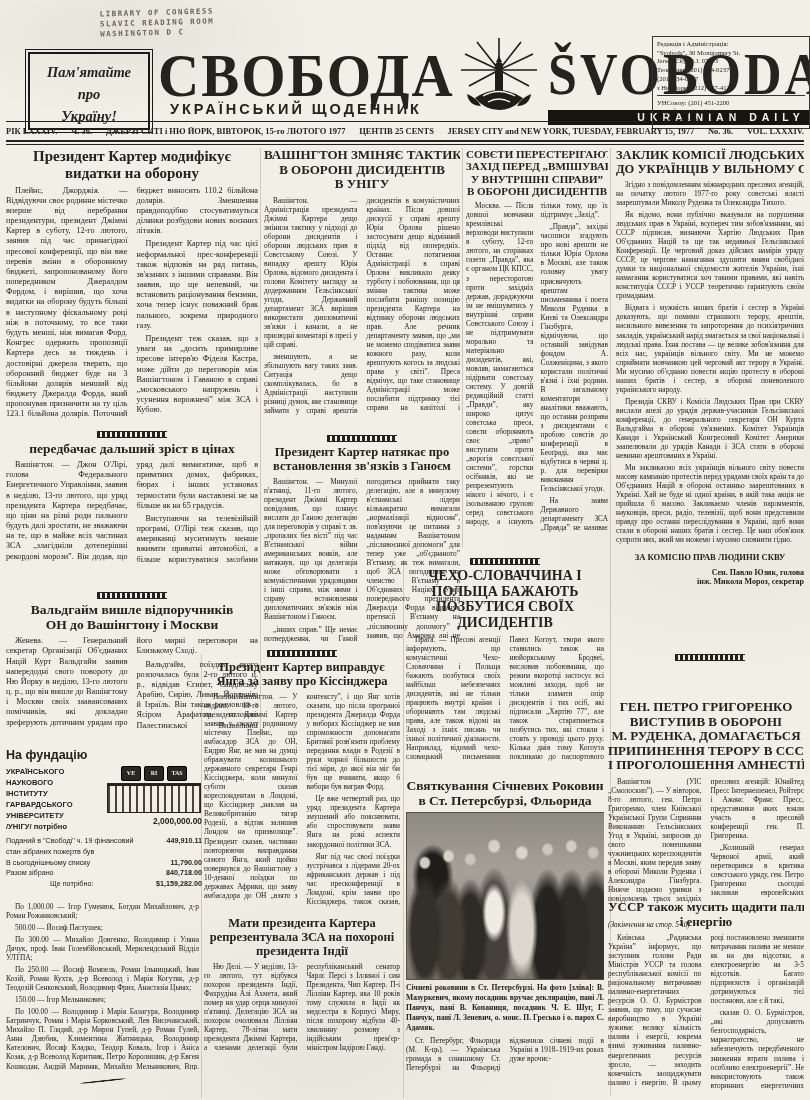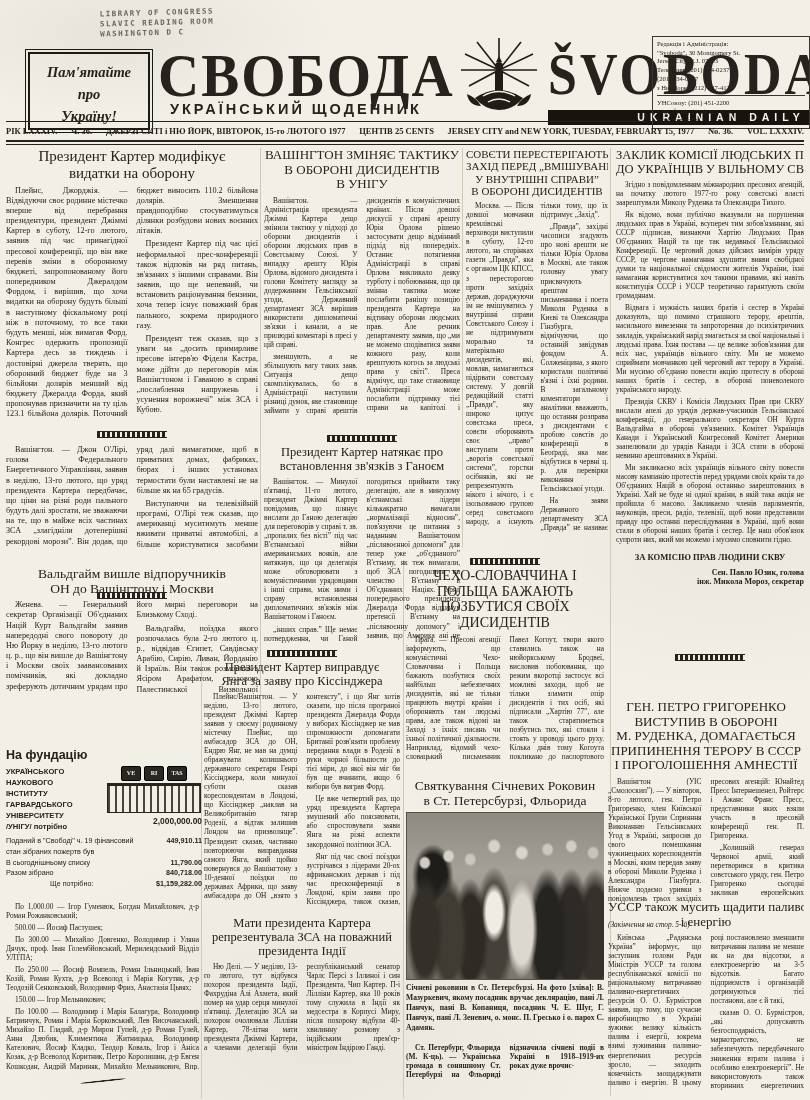"Президент Картер модифікує" .hl { font-weight: normal -> bold }
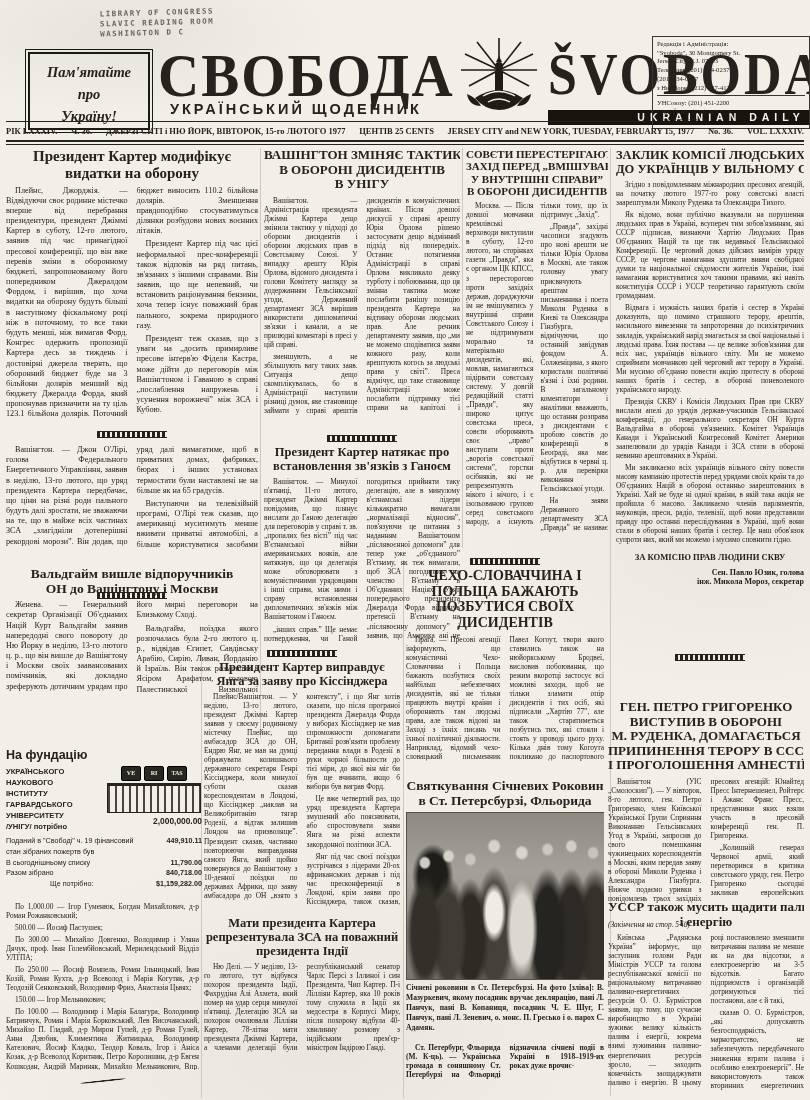"Президент теж сказав, що з" p.para { text: послаблення -> московського }
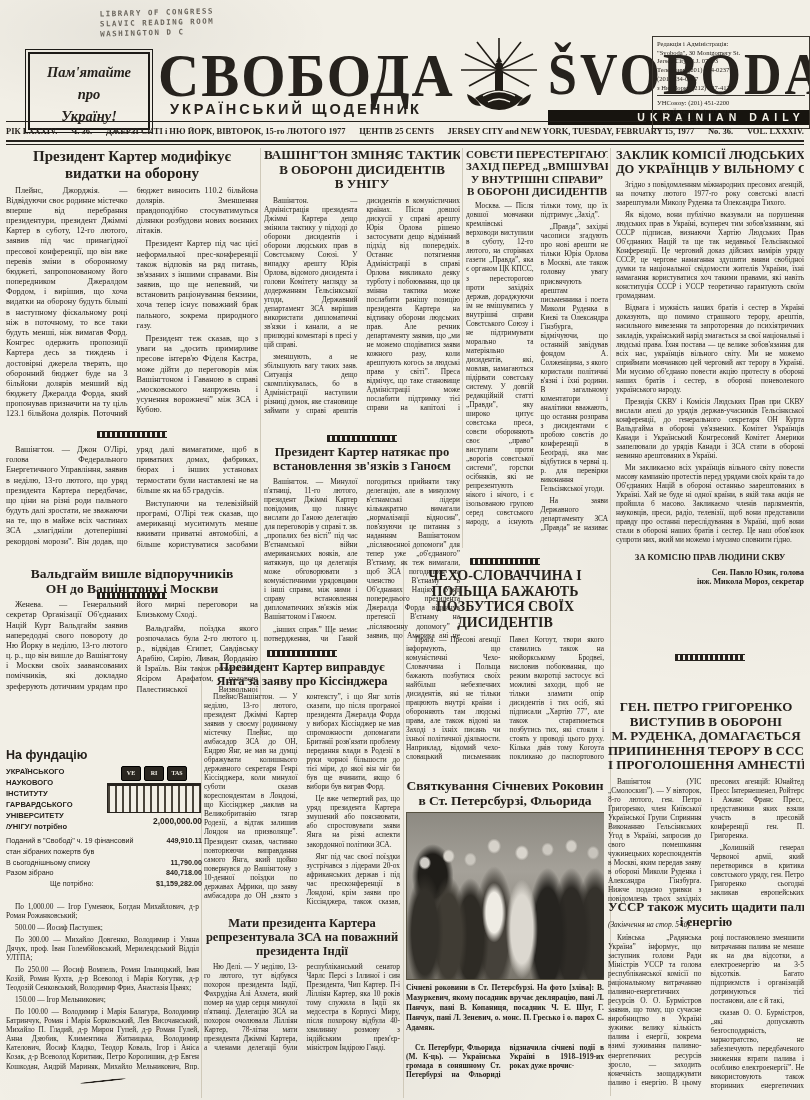"передбачає дальший зріст в цінах" div.hl-line { html: none -> <div>передбачає дальший зріст в цінах</div> }
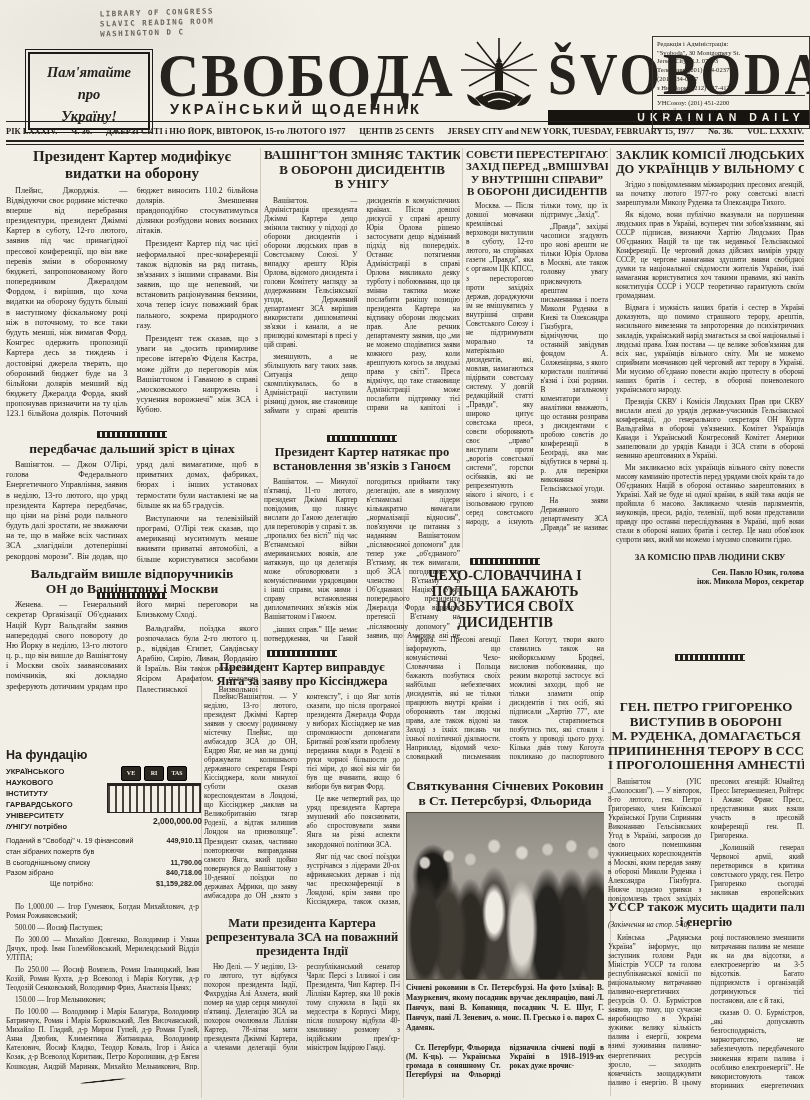"Вальдгайм вишле відпоручників" div.abs { top: 566px -> 602px }
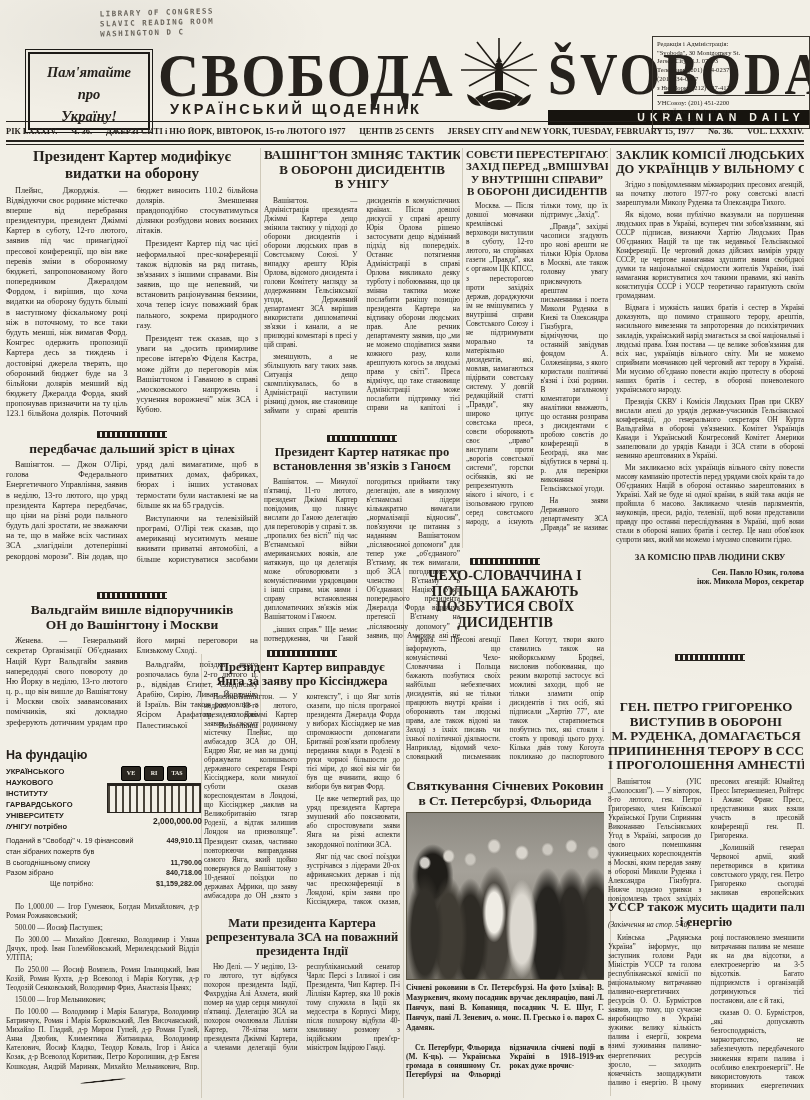"репрезентувала ЗСА на поважний" div.hl-line { text: поважний -> похороні }
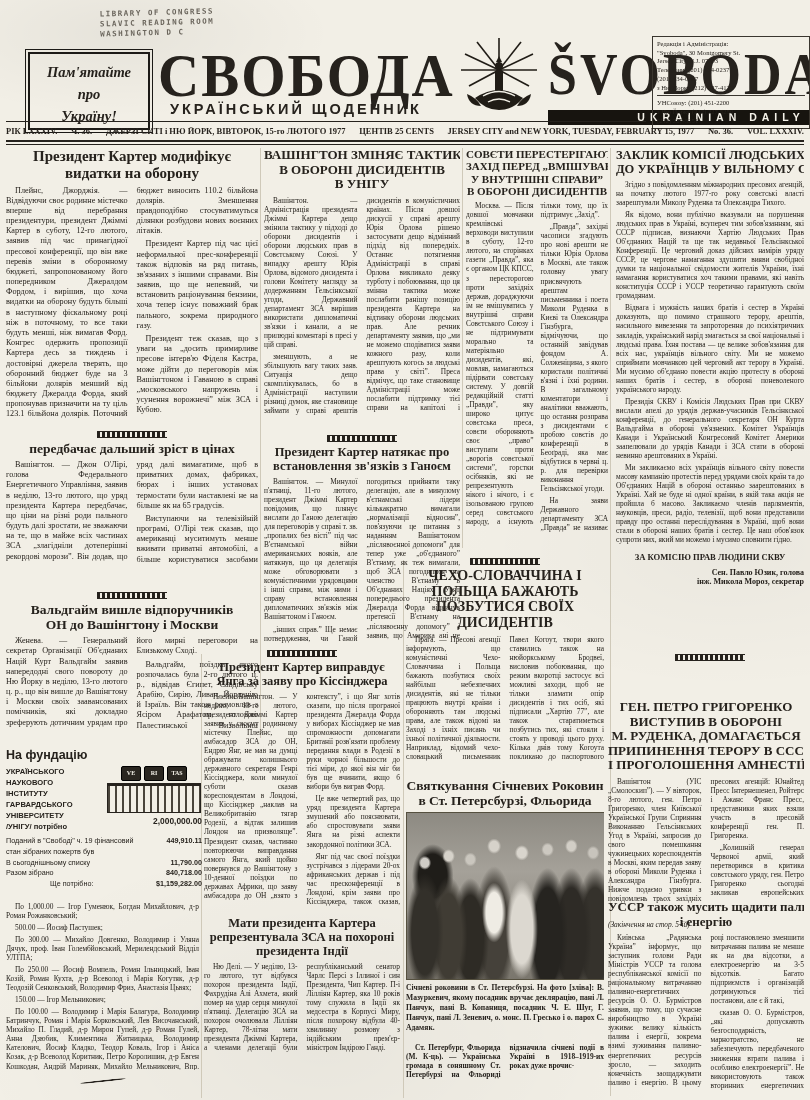"Ст. Петербург, Фльорида (М. К-ць)." div.body { font-weight: bold -> none; margin-top: 10px -> 3px }
